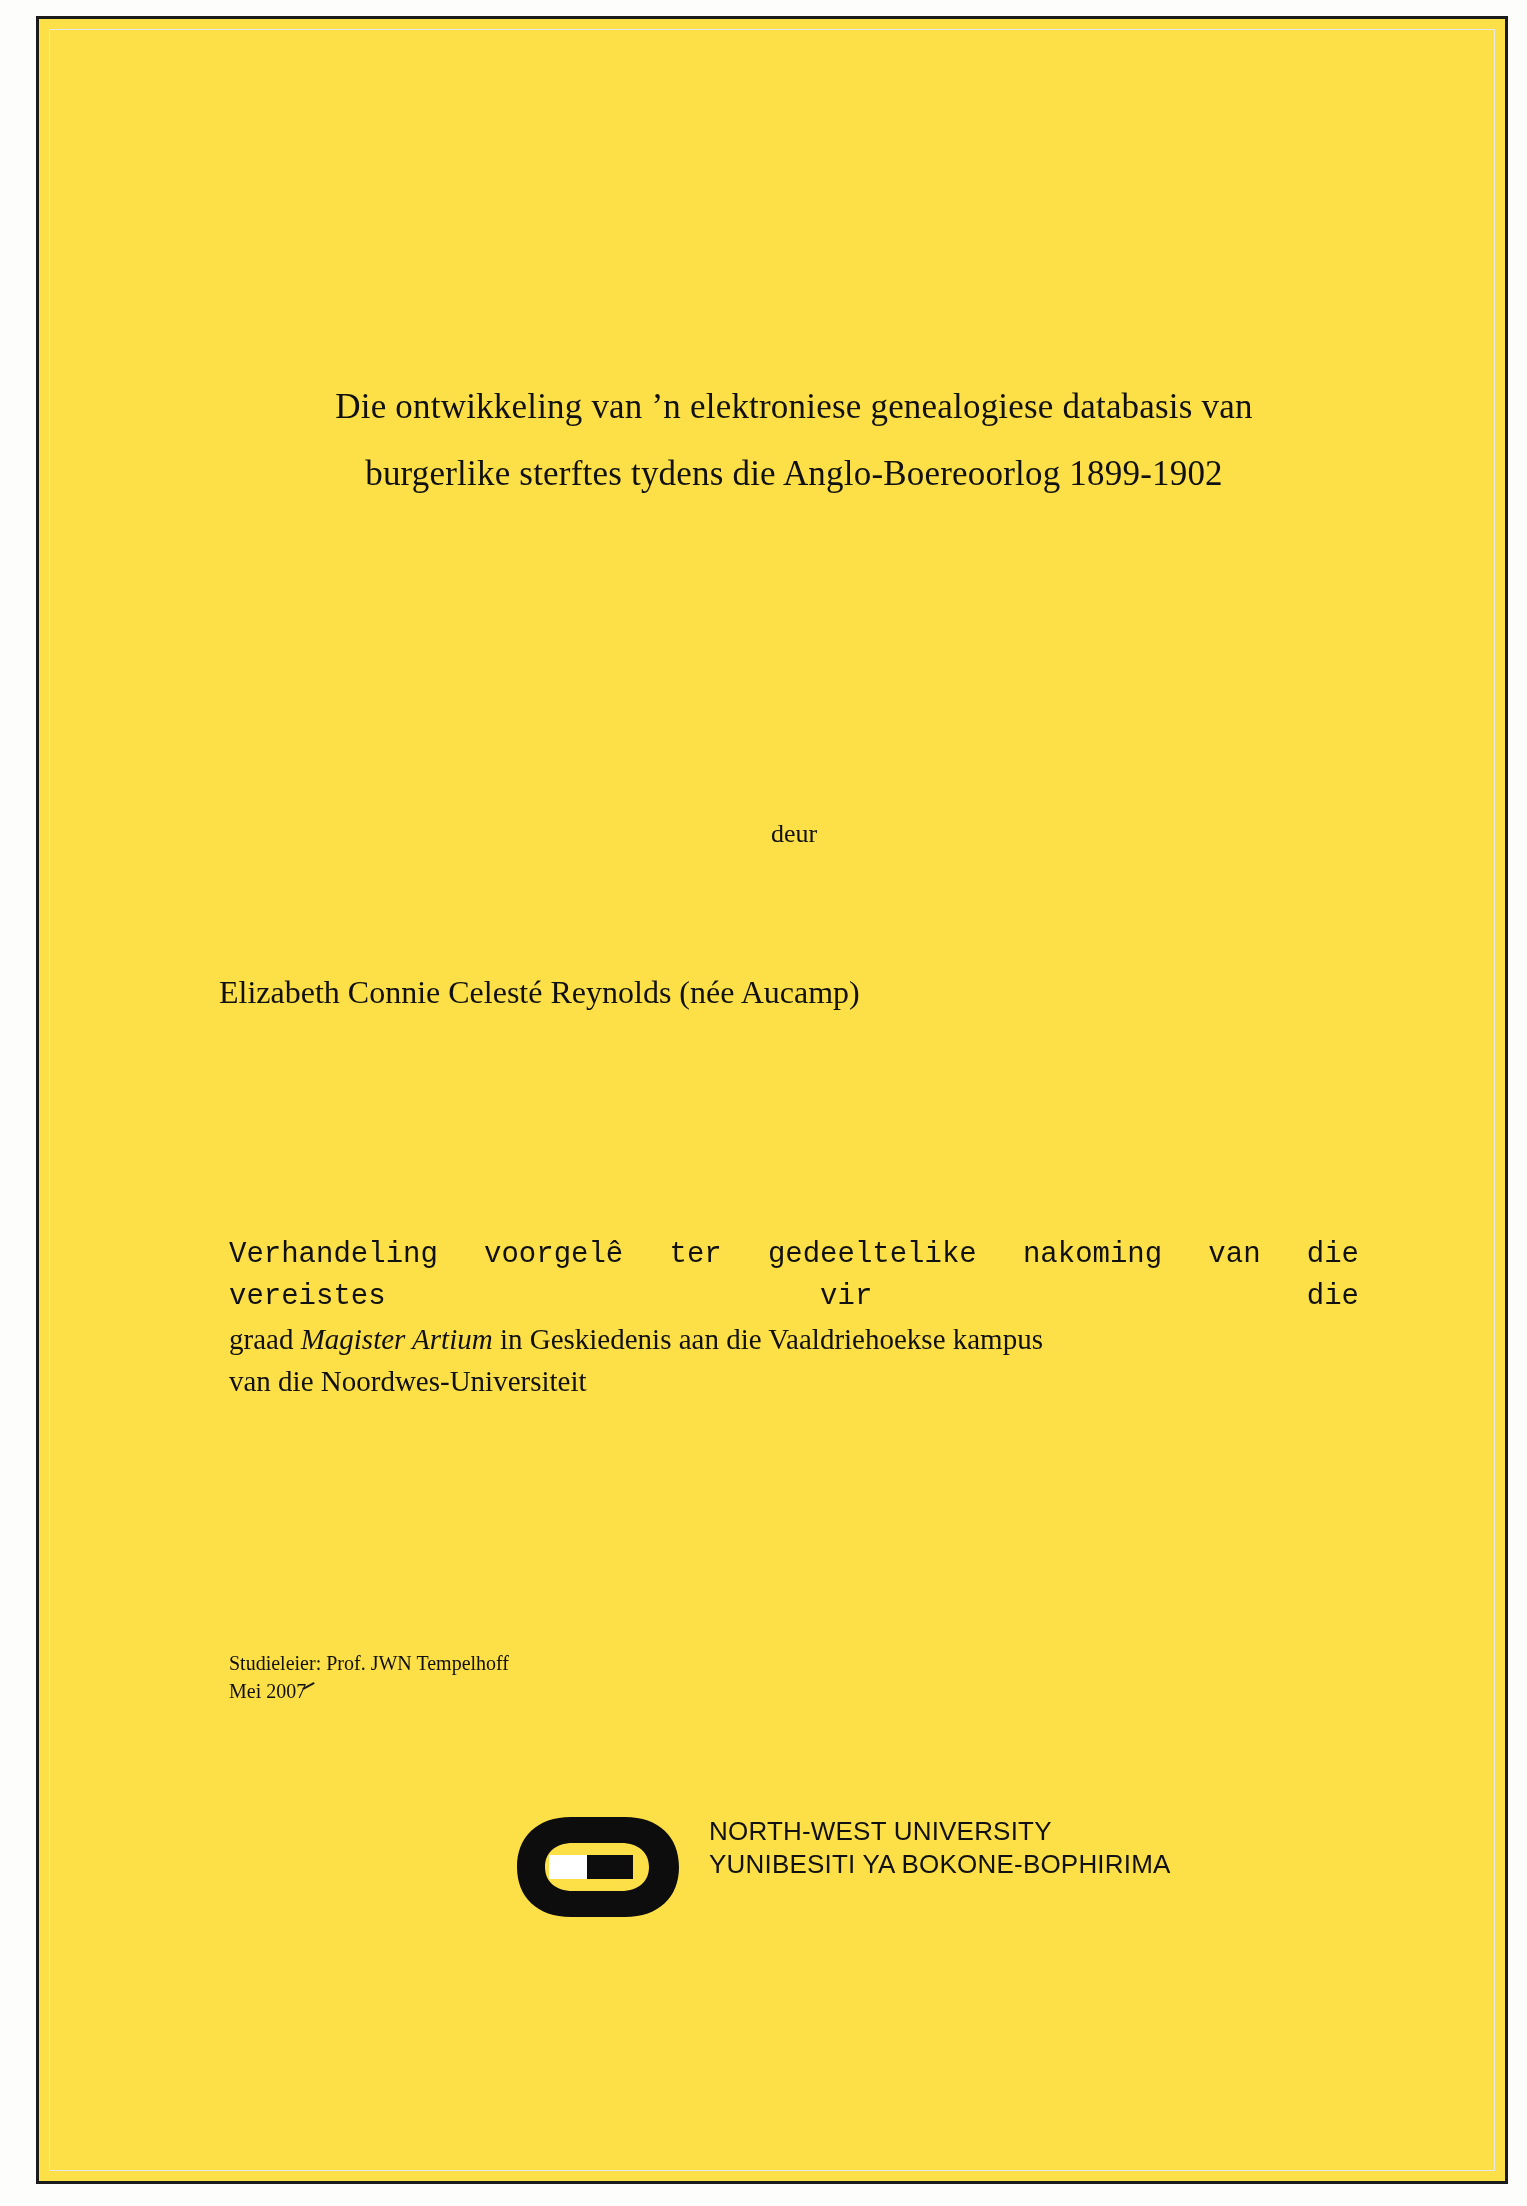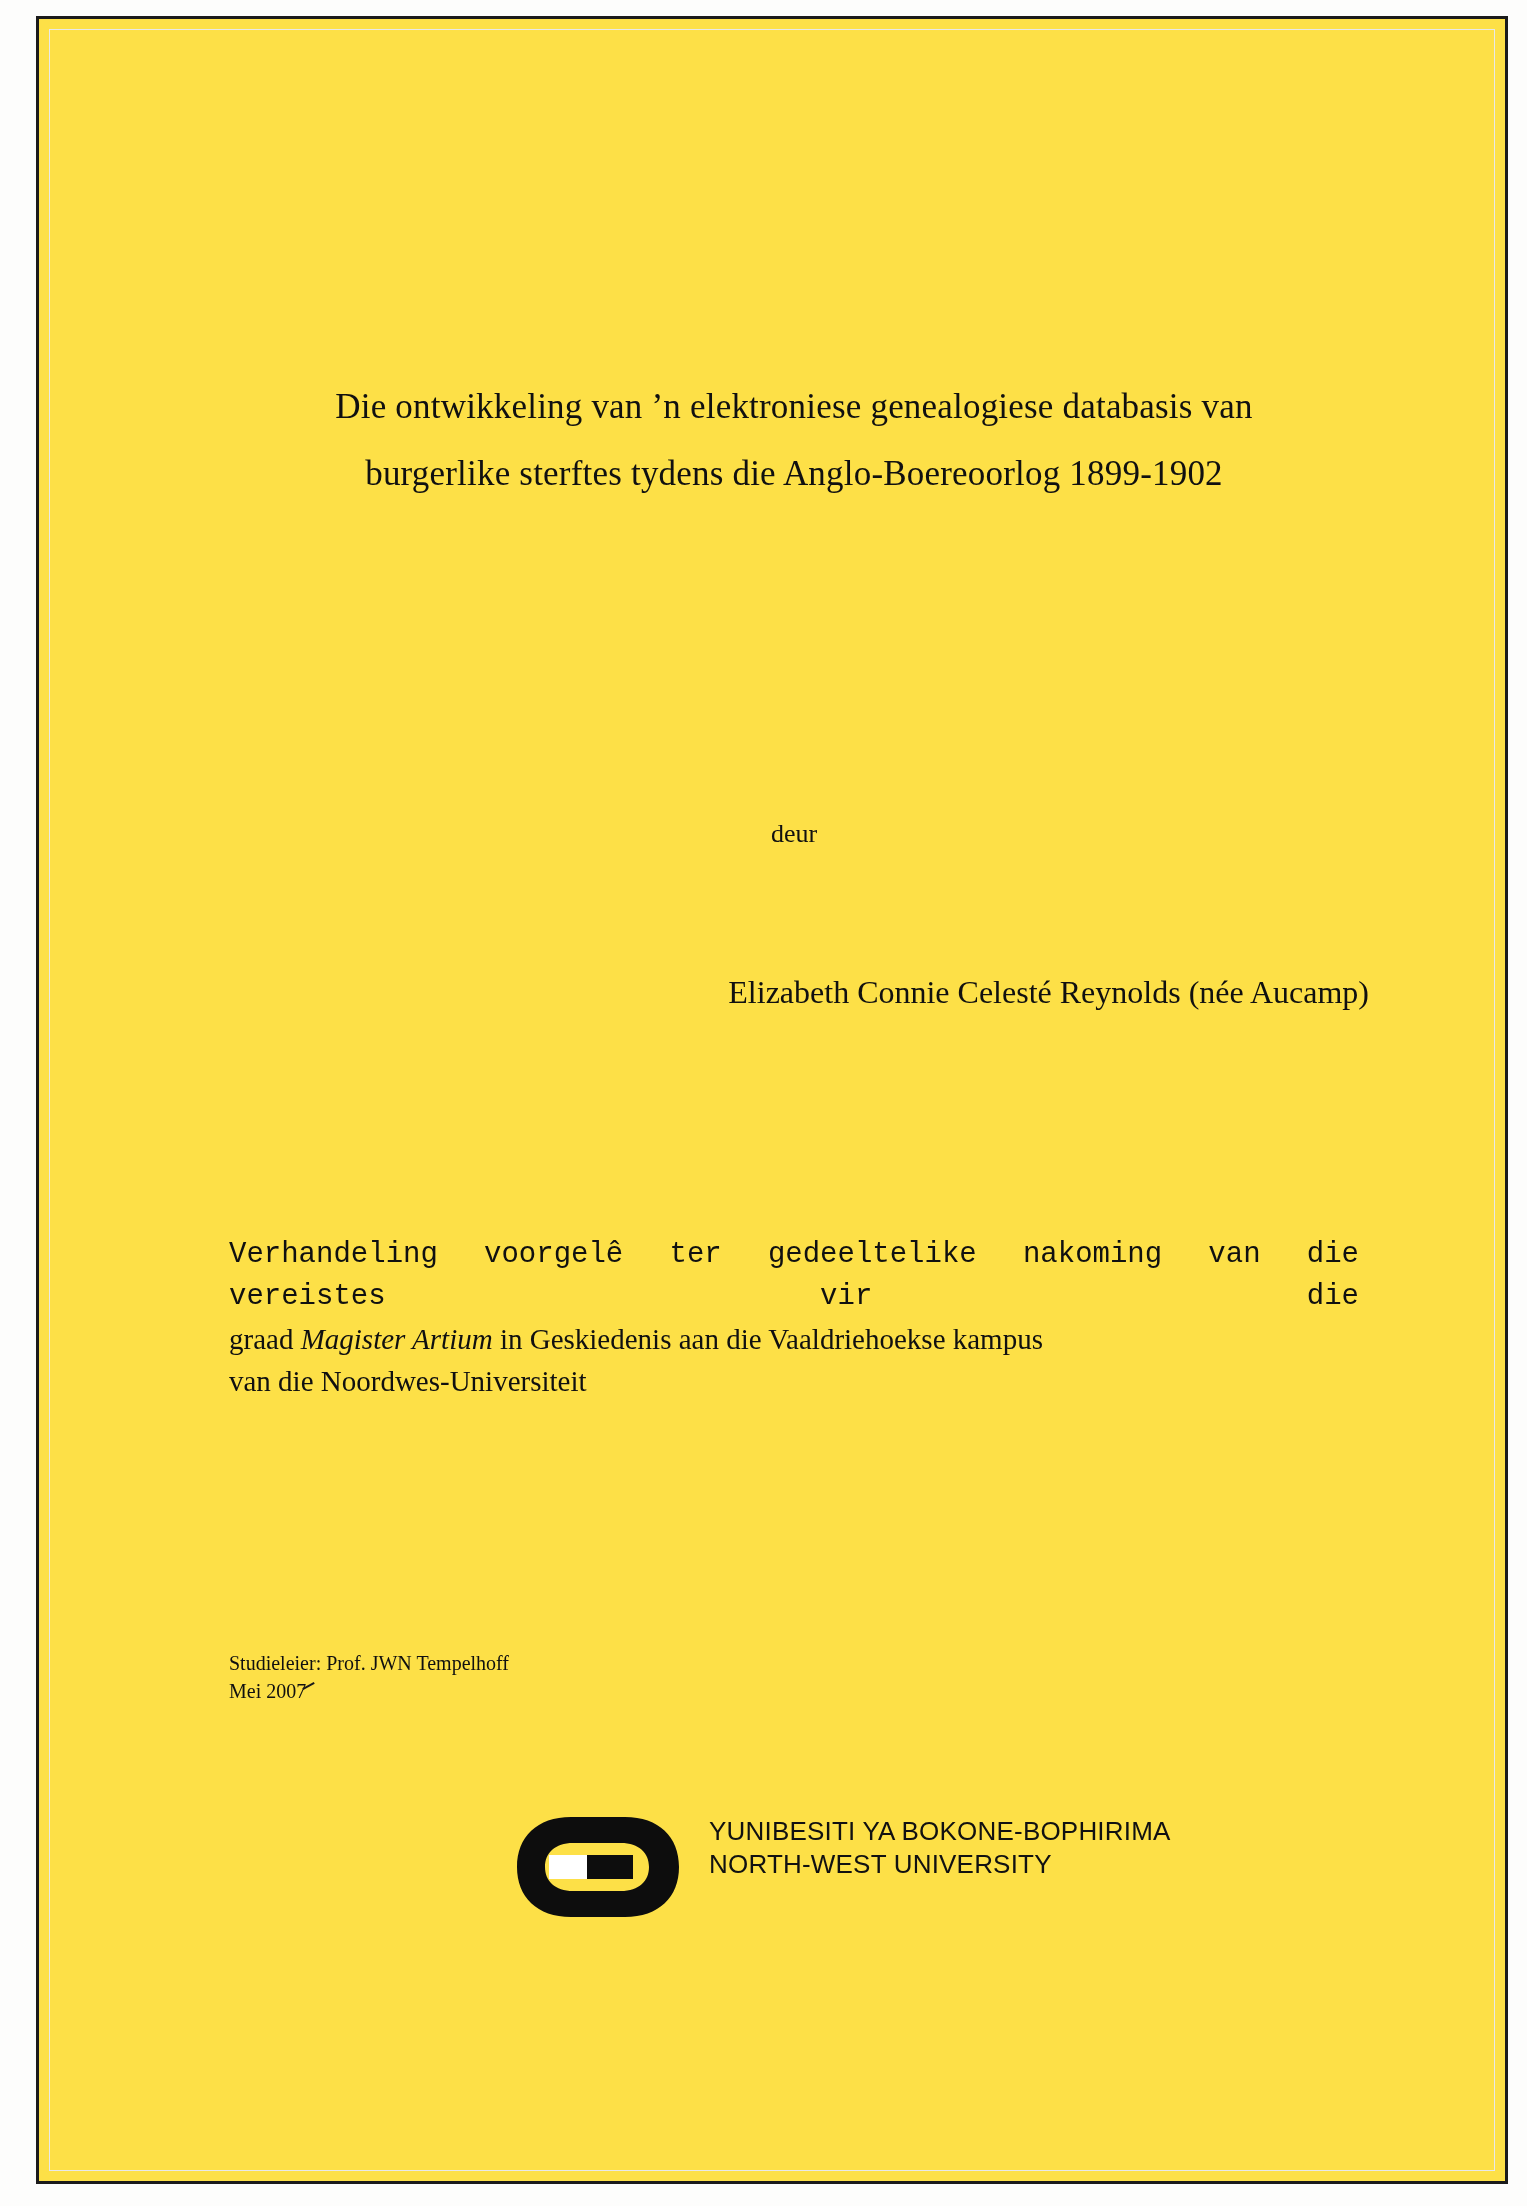"Elizabeth Connie Celesté Reynolds (née" .author { text-align: right -> left }
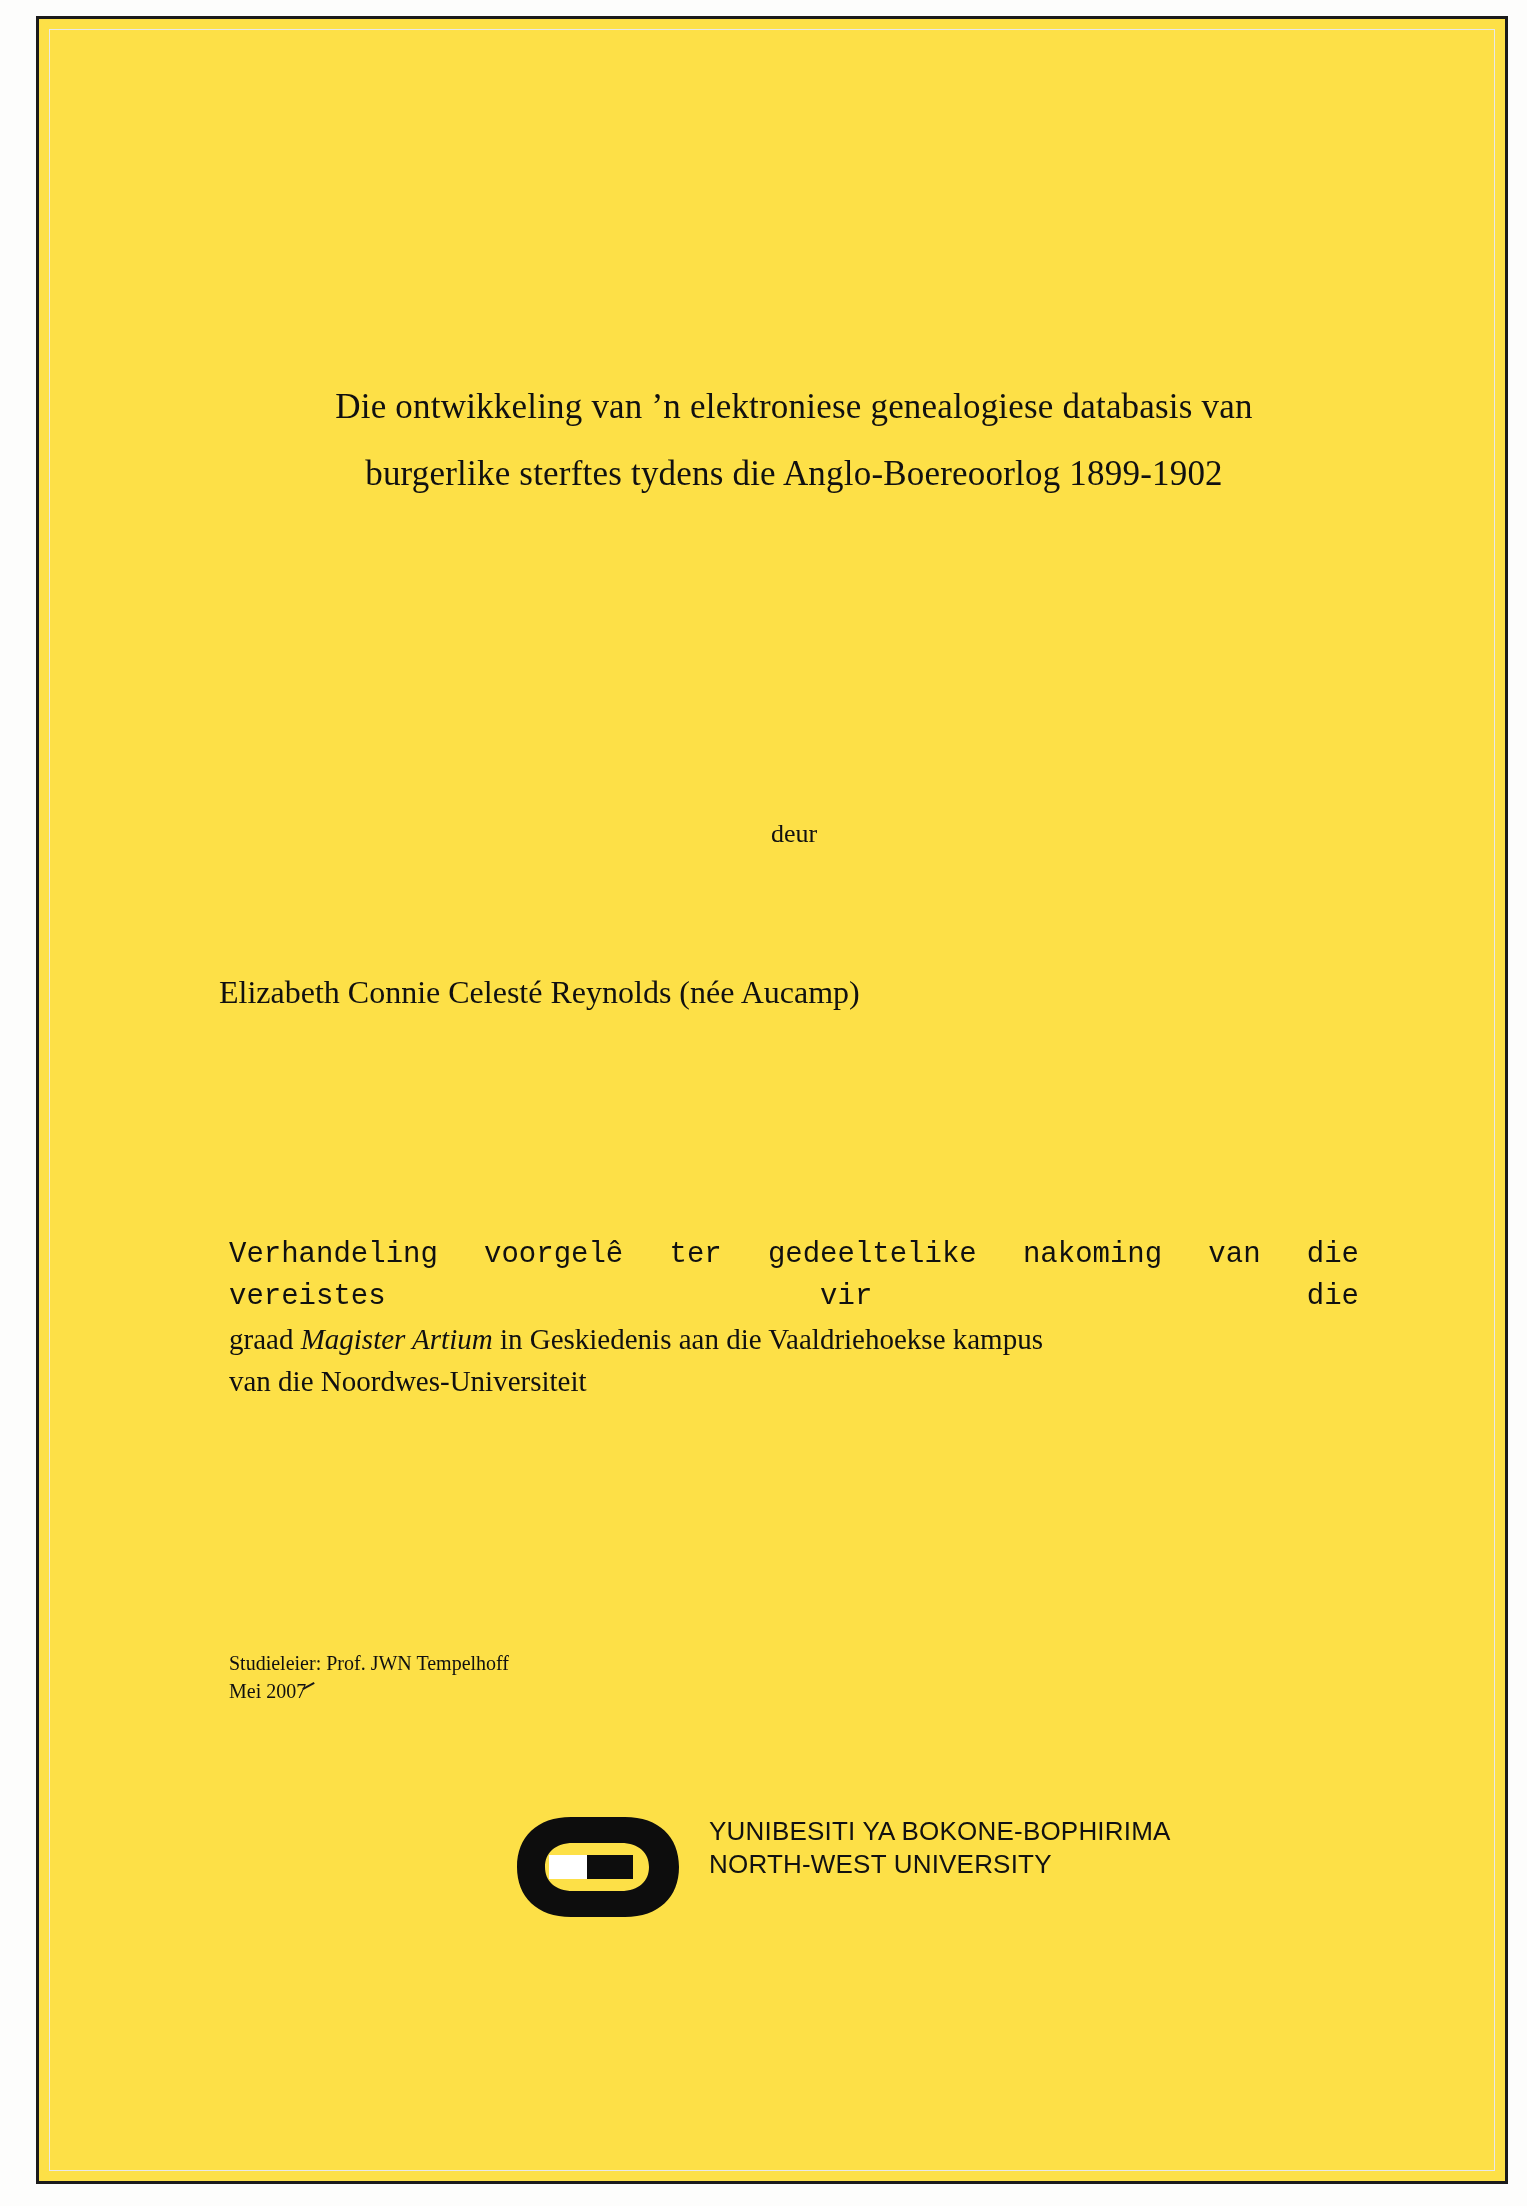"YUNIBESITI YA BOKONE-BOPHIRIMA" div { order: before "NORTH-WEST UNIVERSITY" -> after "NORTH-WEST UNIVERSITY" }
